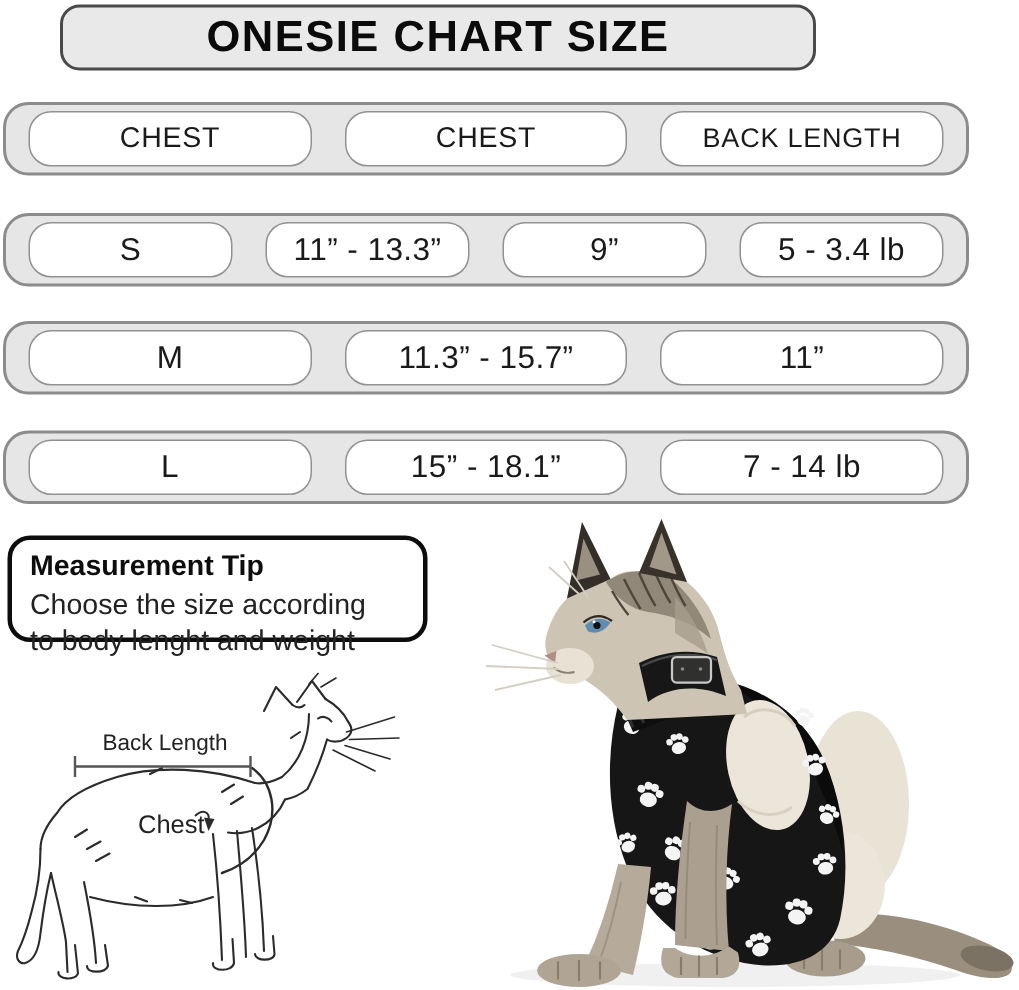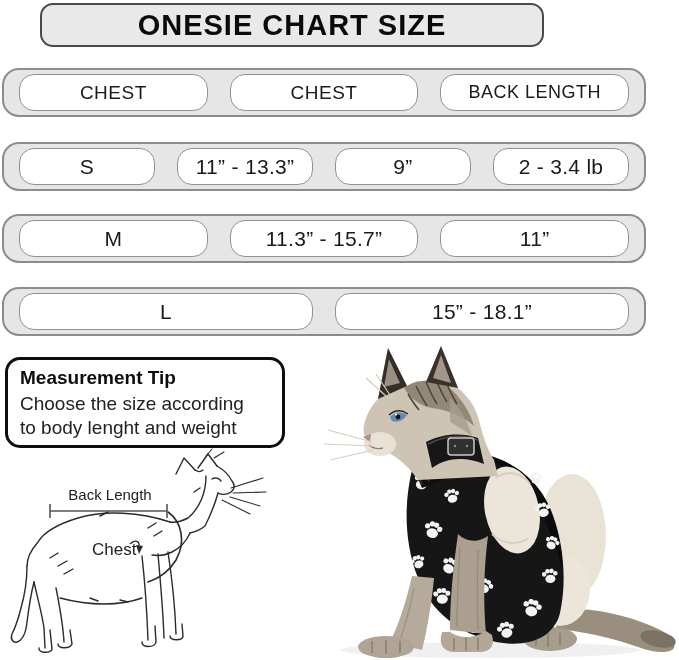"2 - 3.4 lb" div.pill { text: 2 -> 5 }
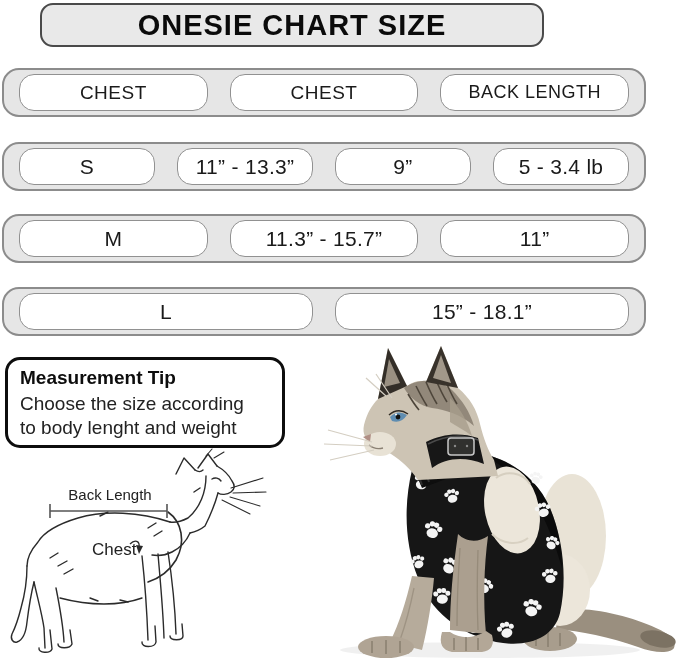"7 - 14 lb" div.cell { html: none -> <div> <div>7 - 14 lb</div> </div> }
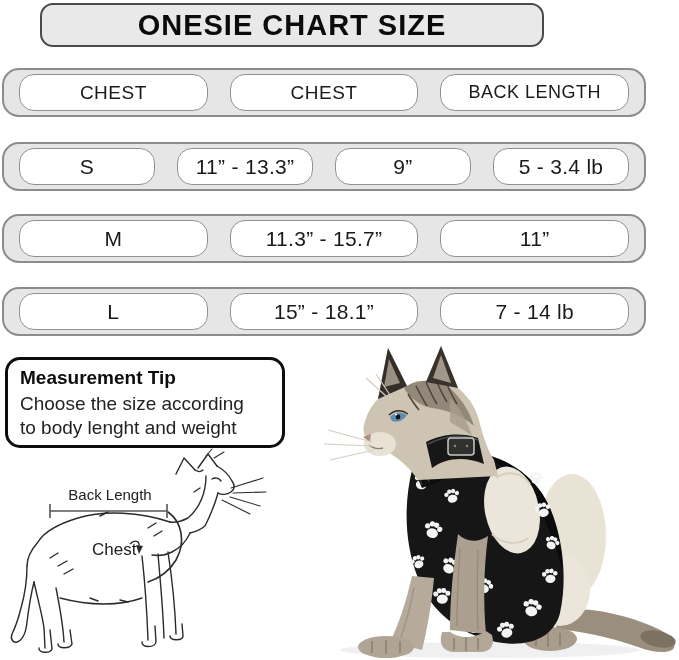"Measurement Tip" .tip-box { height: 91px -> 71px }
